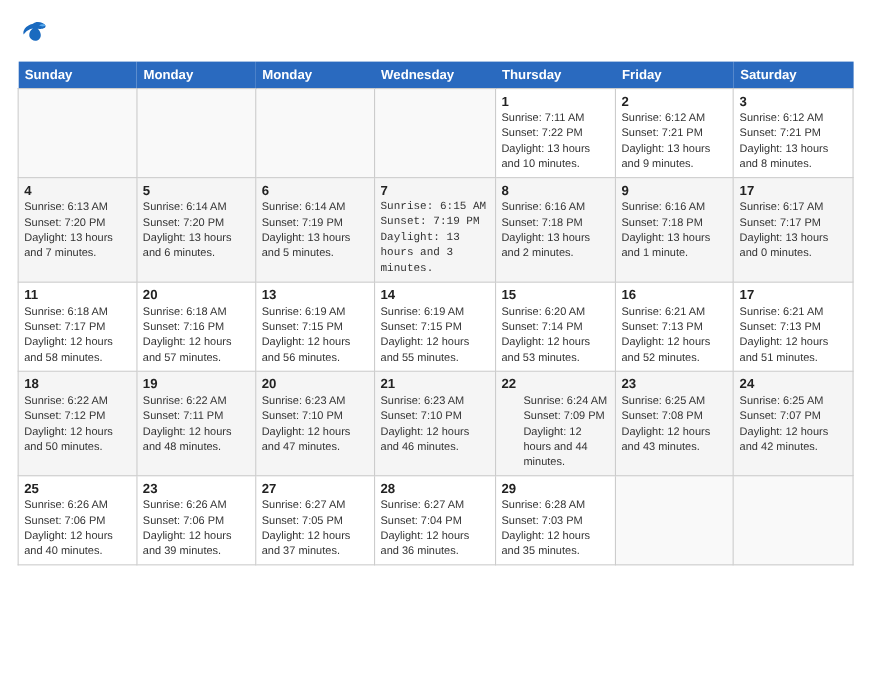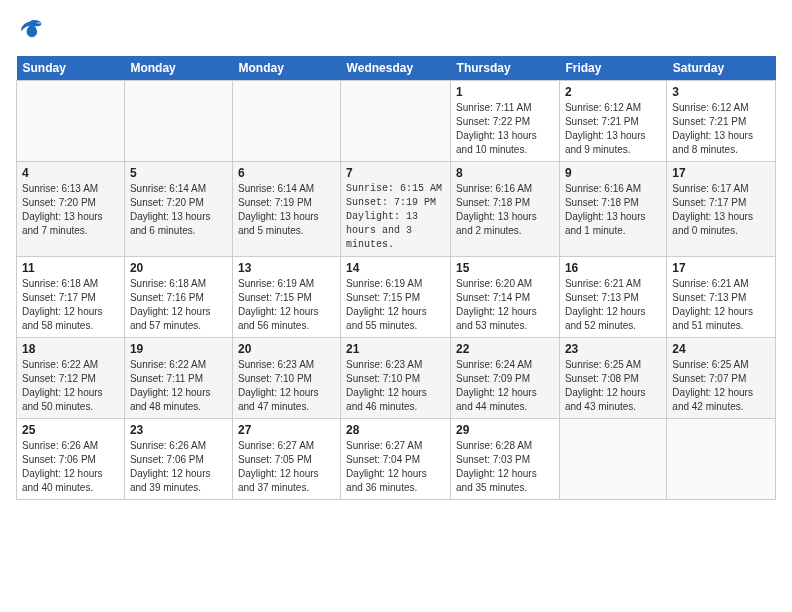"Sunrise: 6:24 AM" div.day-info { margin-left: none -> 20px }
